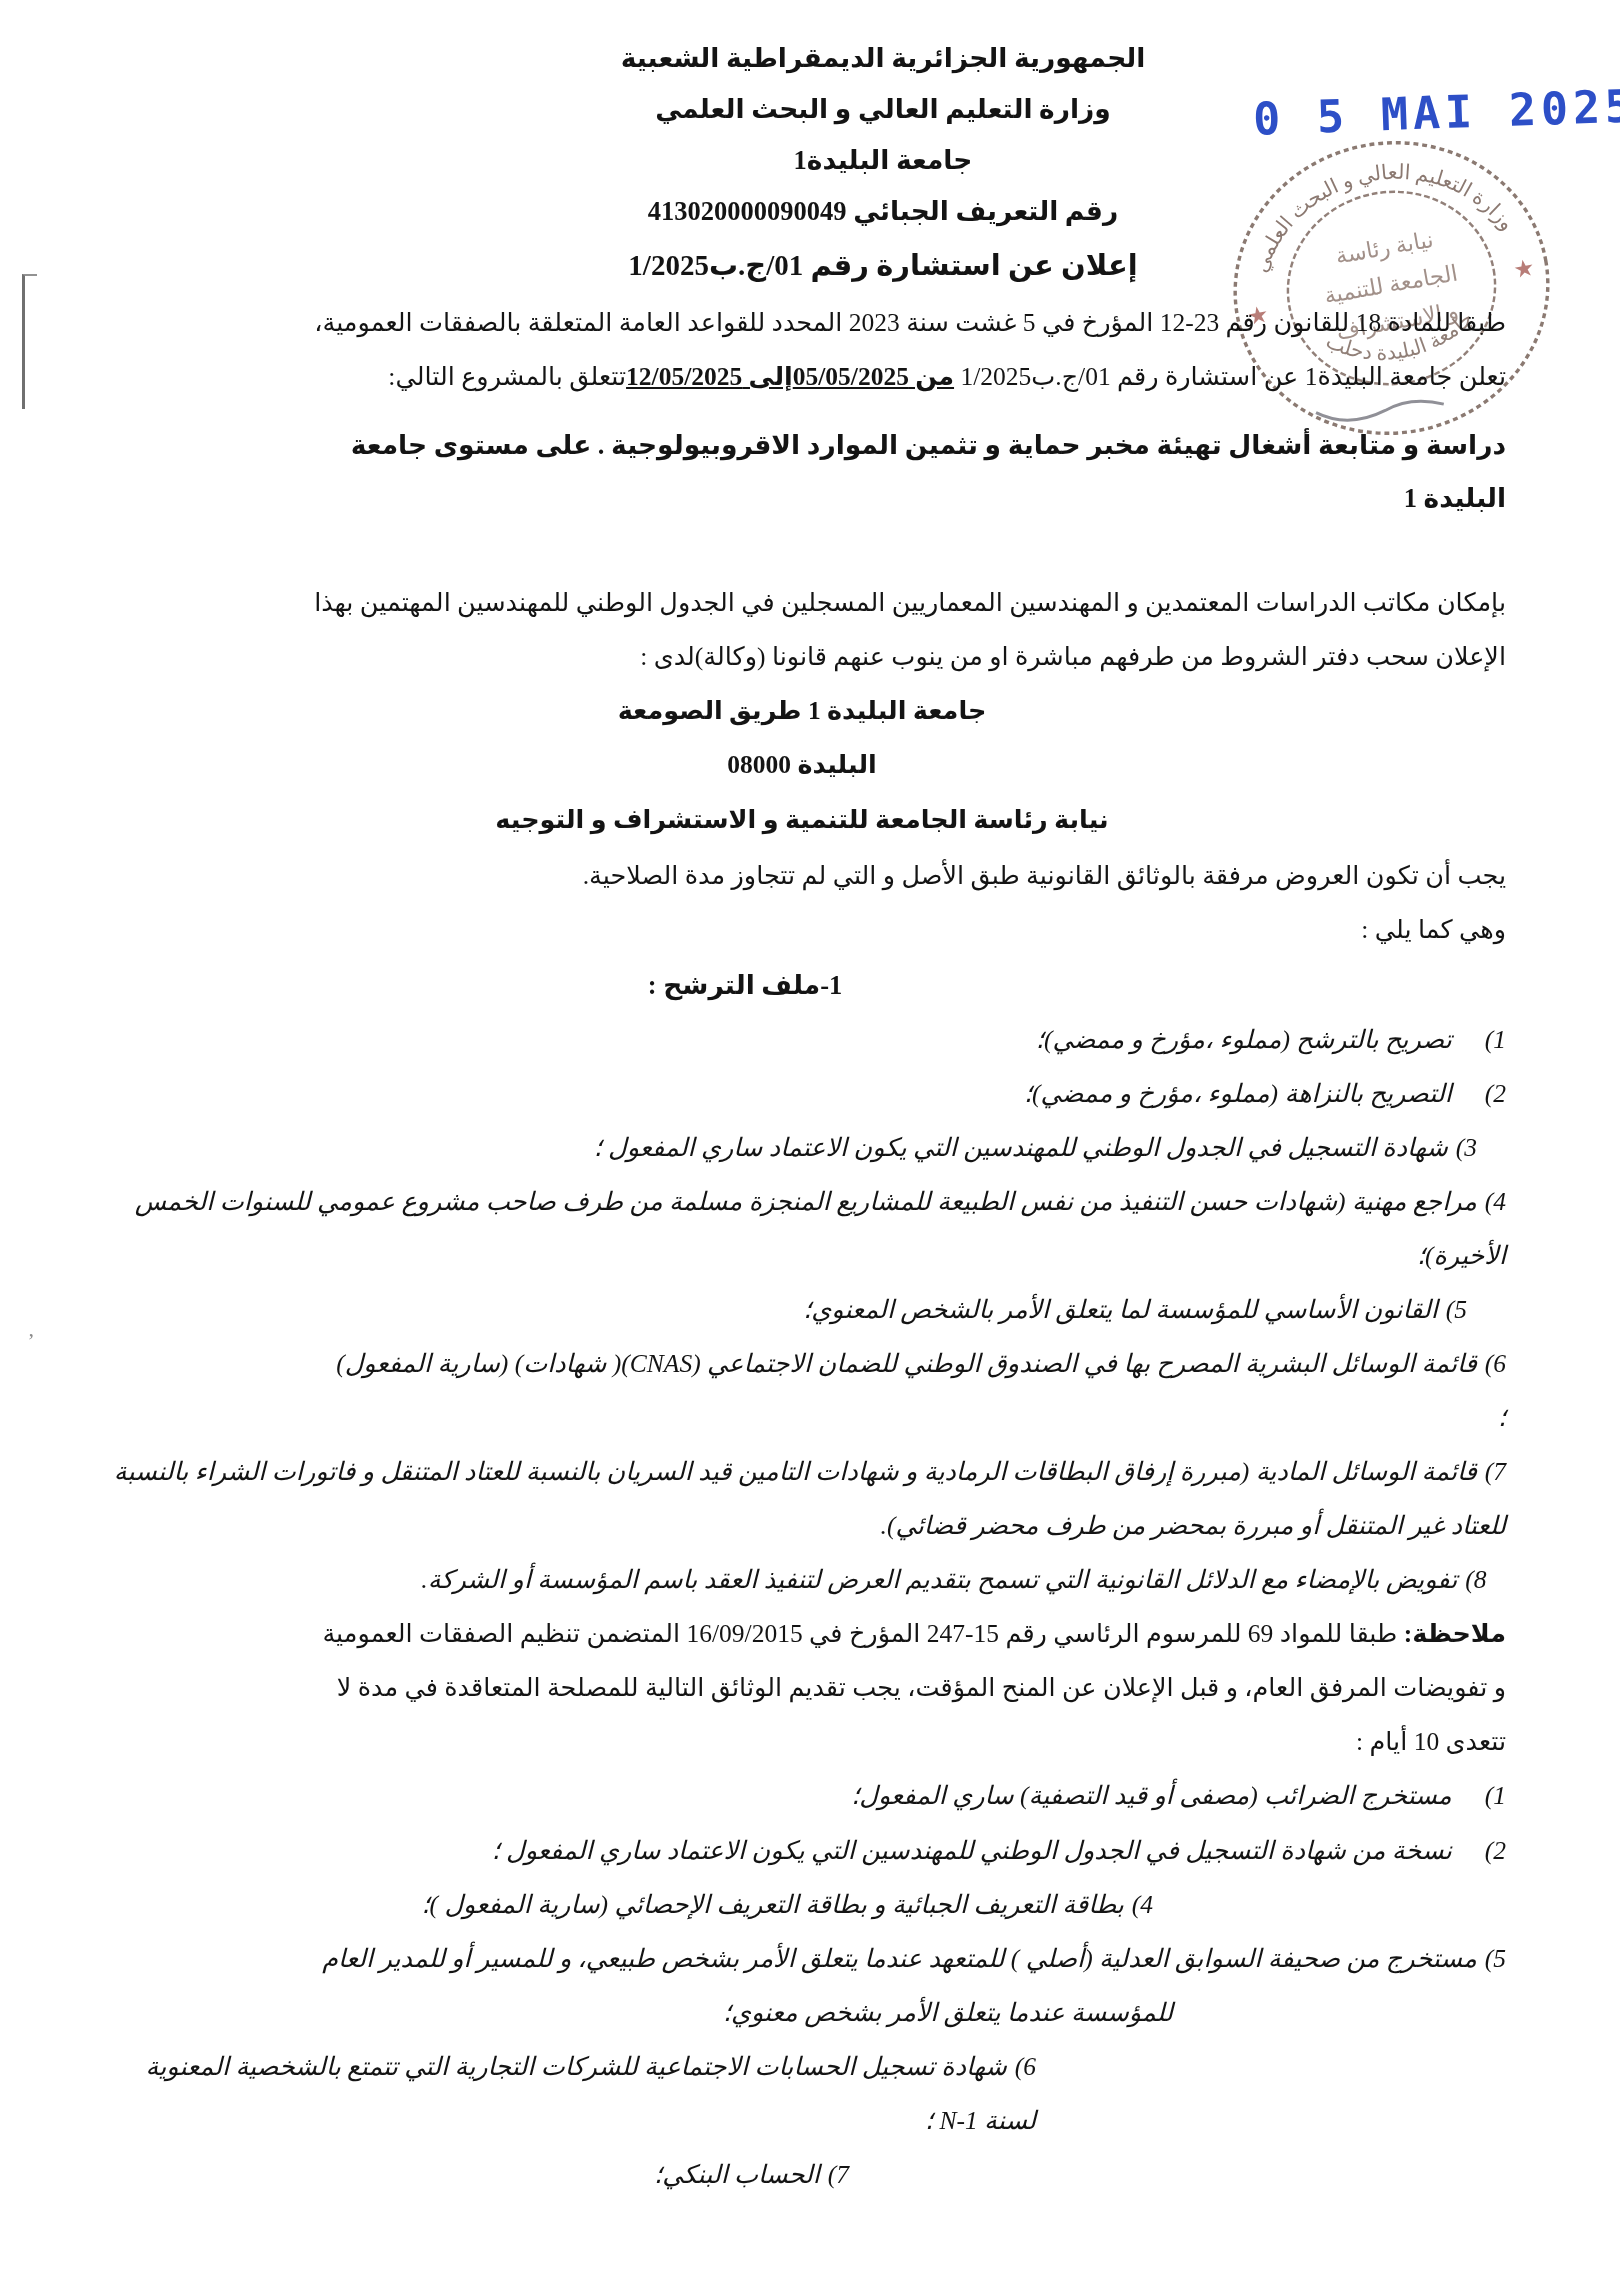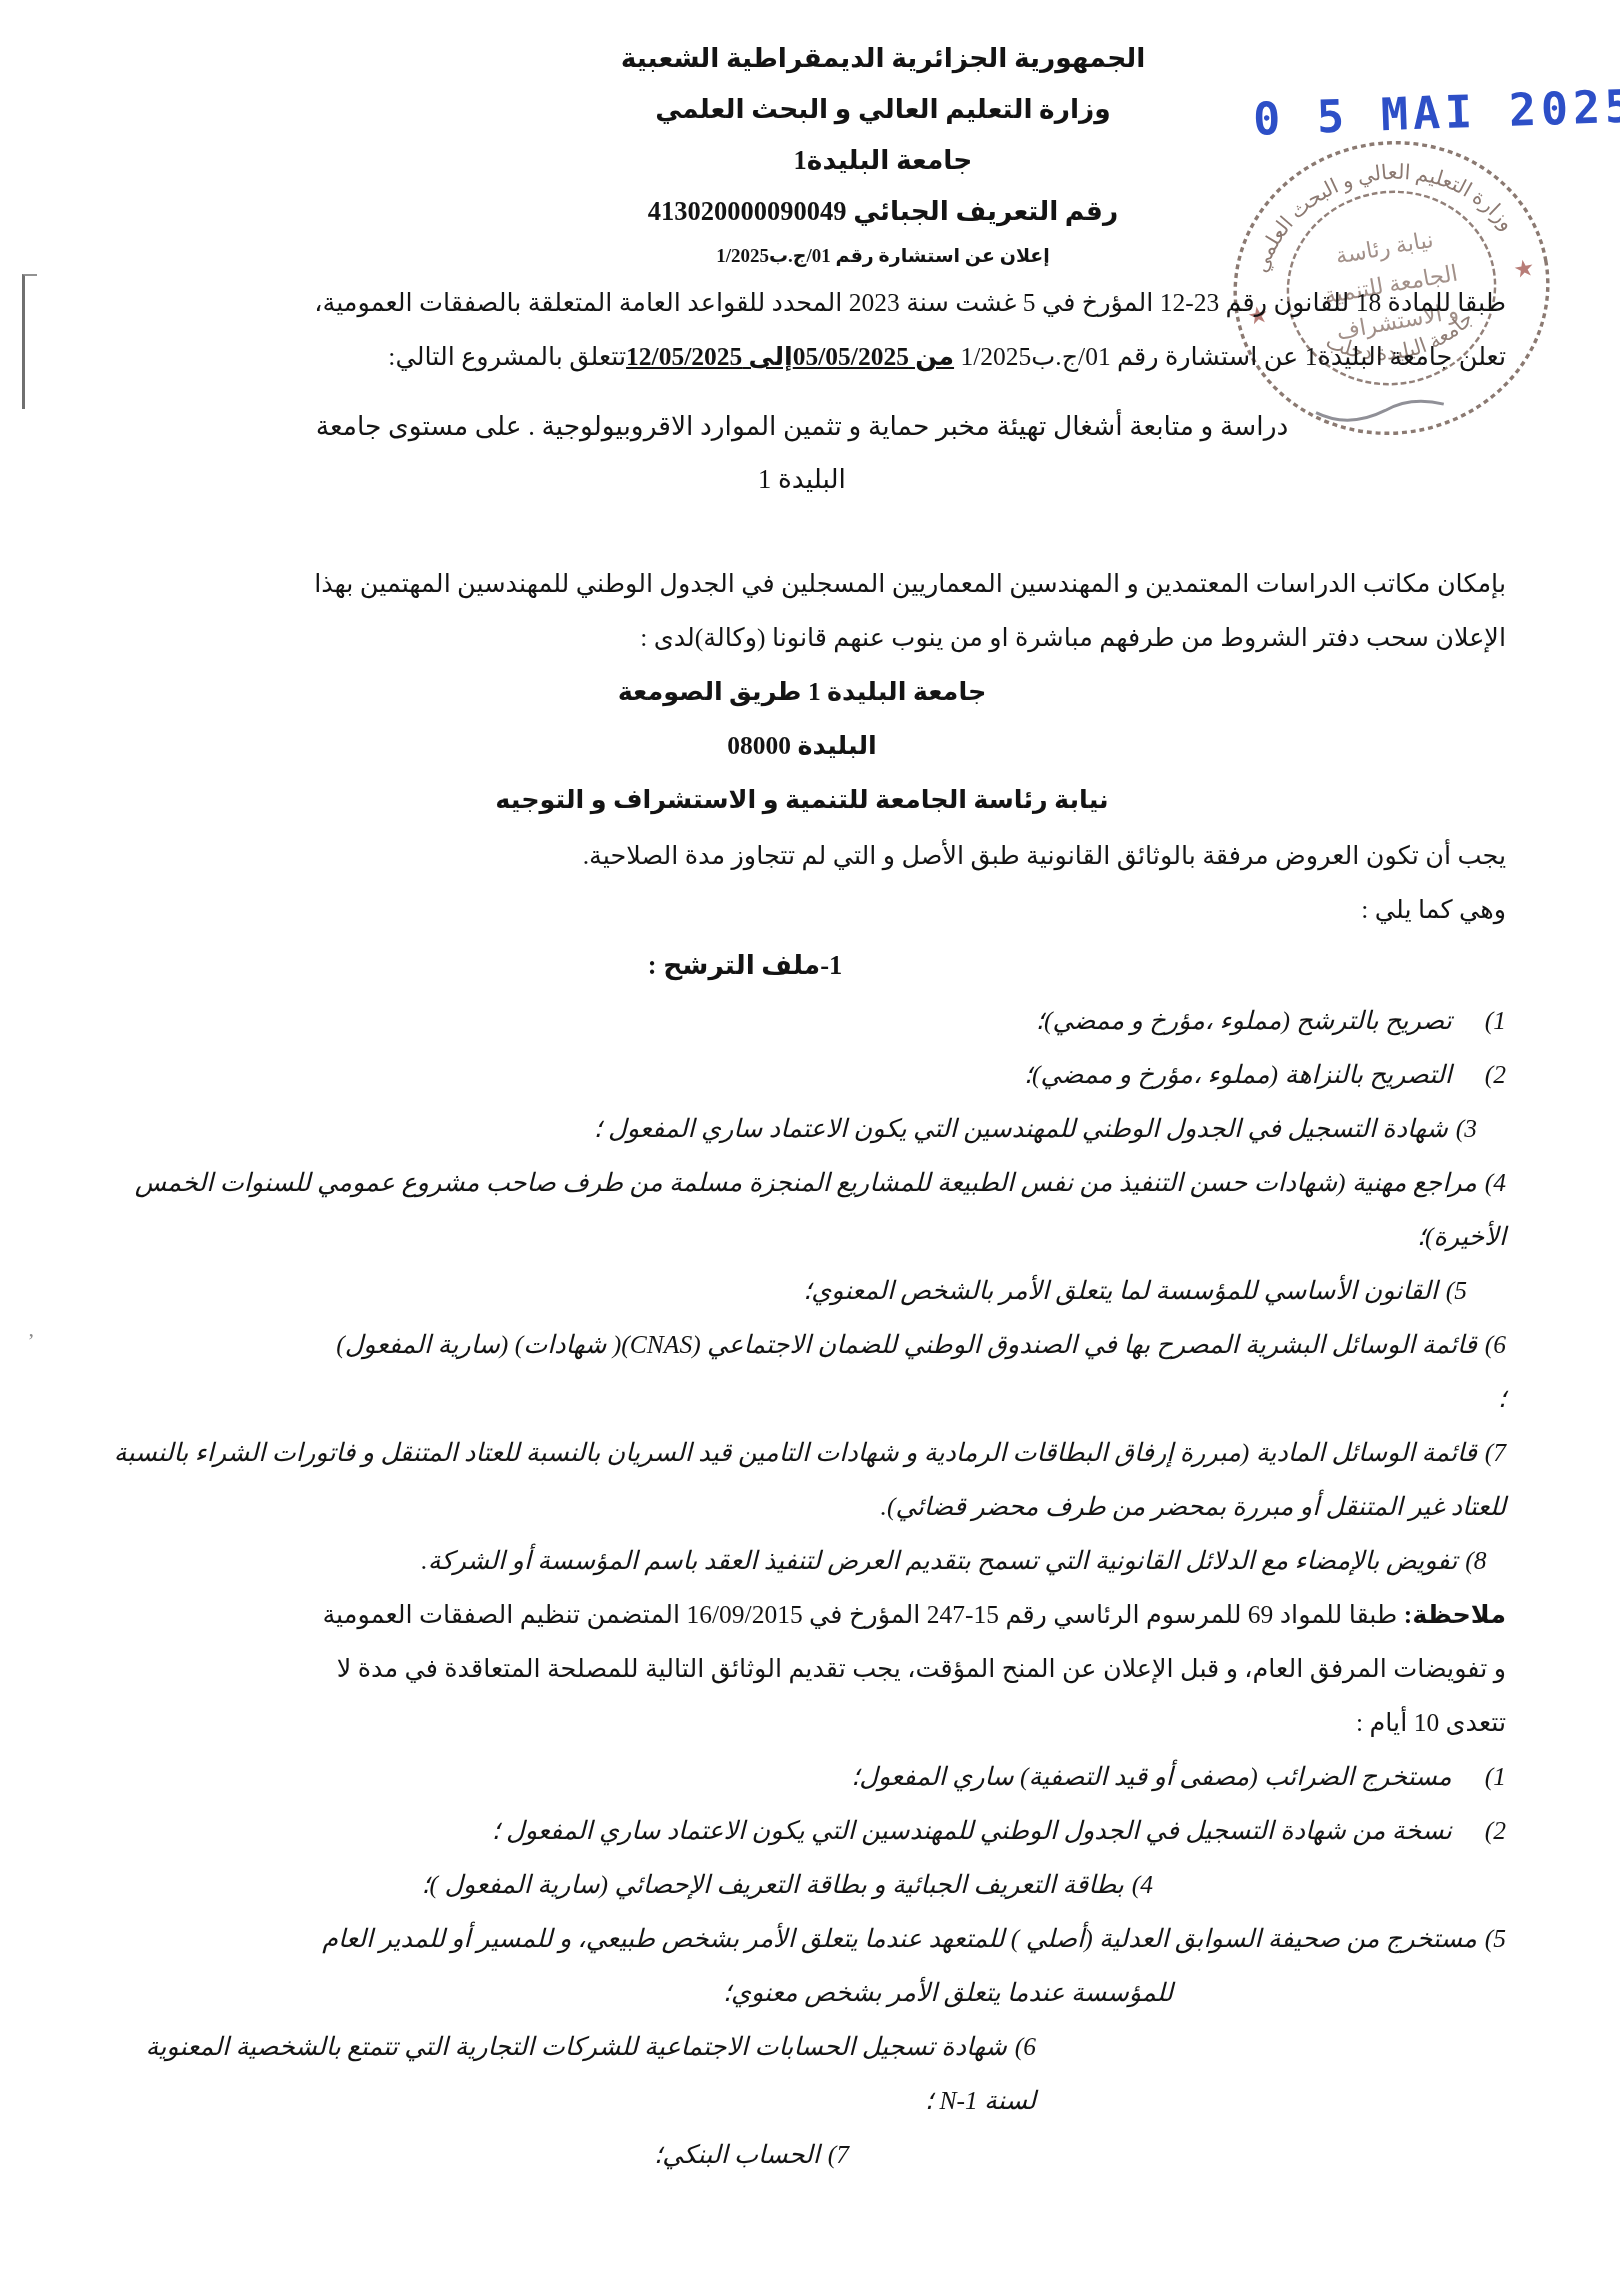"إعلان عن استشارة رقم 01/ج.ب1/2025" .header .announce-title { font-size: 19px -> 29px }
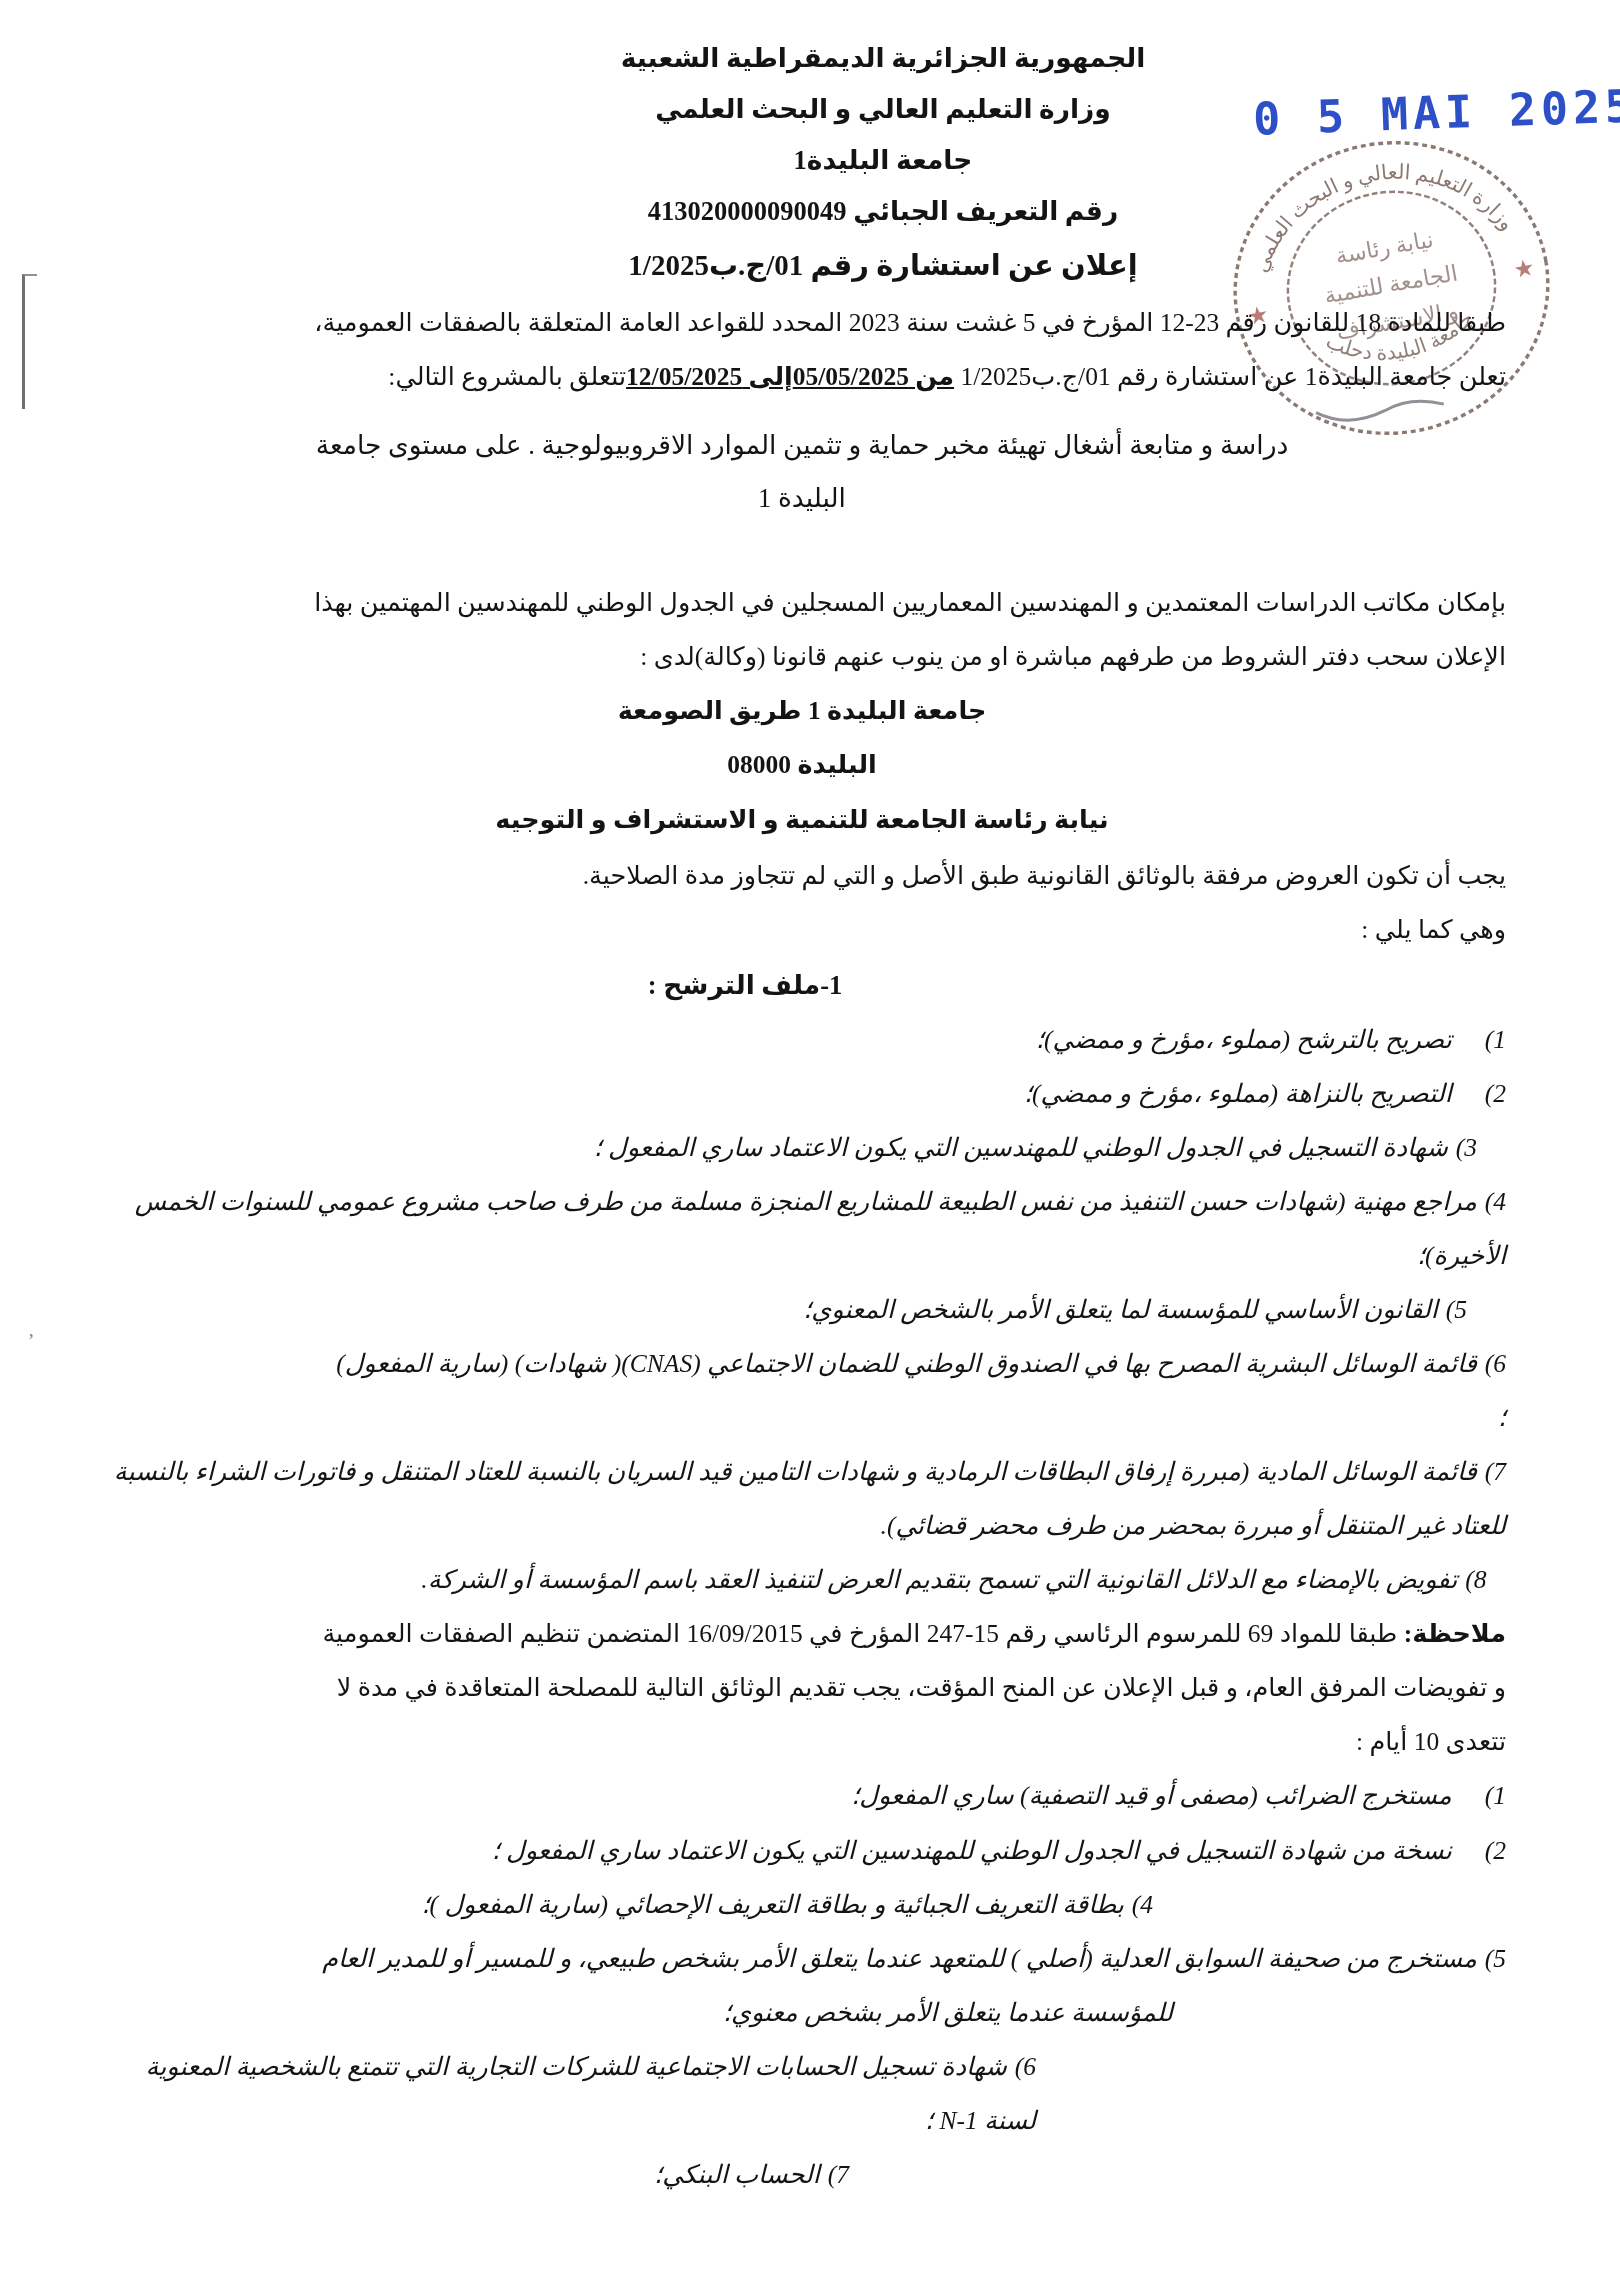"دراسة و متابعة أشغال تهيئة" .project { font-weight: normal -> bold; text-align: center -> right }
